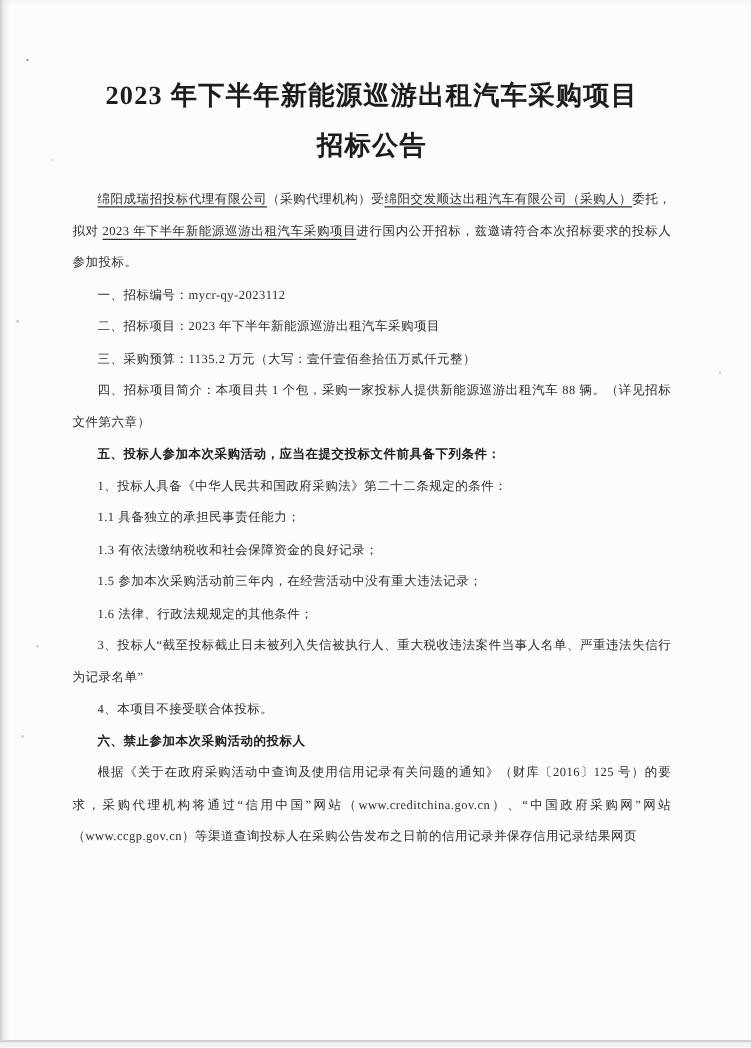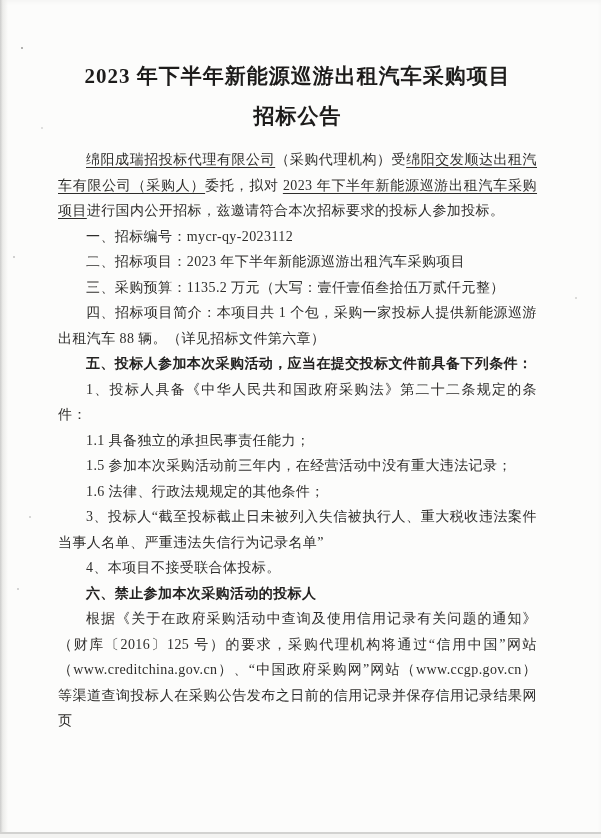"绵阳成瑞招投标代理有限公司（采购代理机构）受绵阳交发顺达出租汽车有限公司（采购人" .para { font-size: 14px -> 10px }
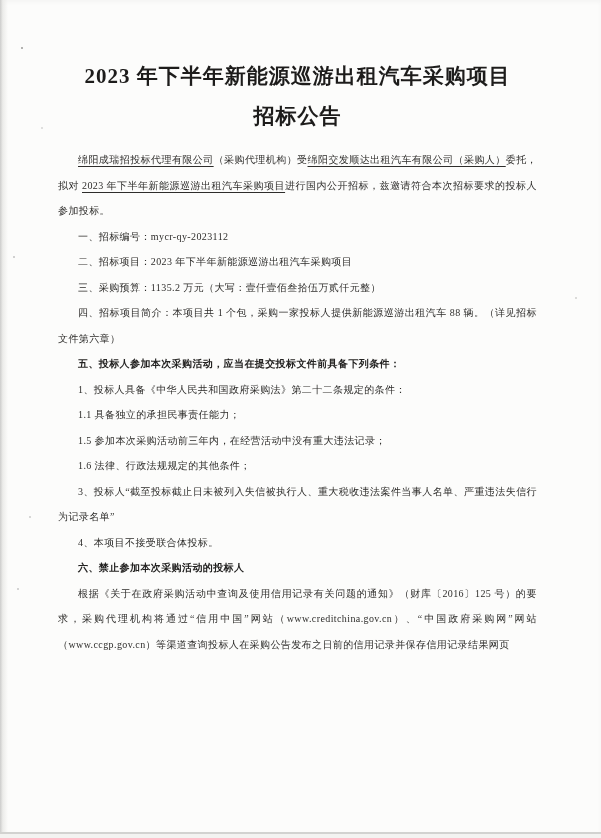"1.3 有依法缴纳税收和社会保障资金的良好记录；" p.para { html: none -> <p>1.3 有依法缴纳税收和社会保障资金的良好记录；</p> }
